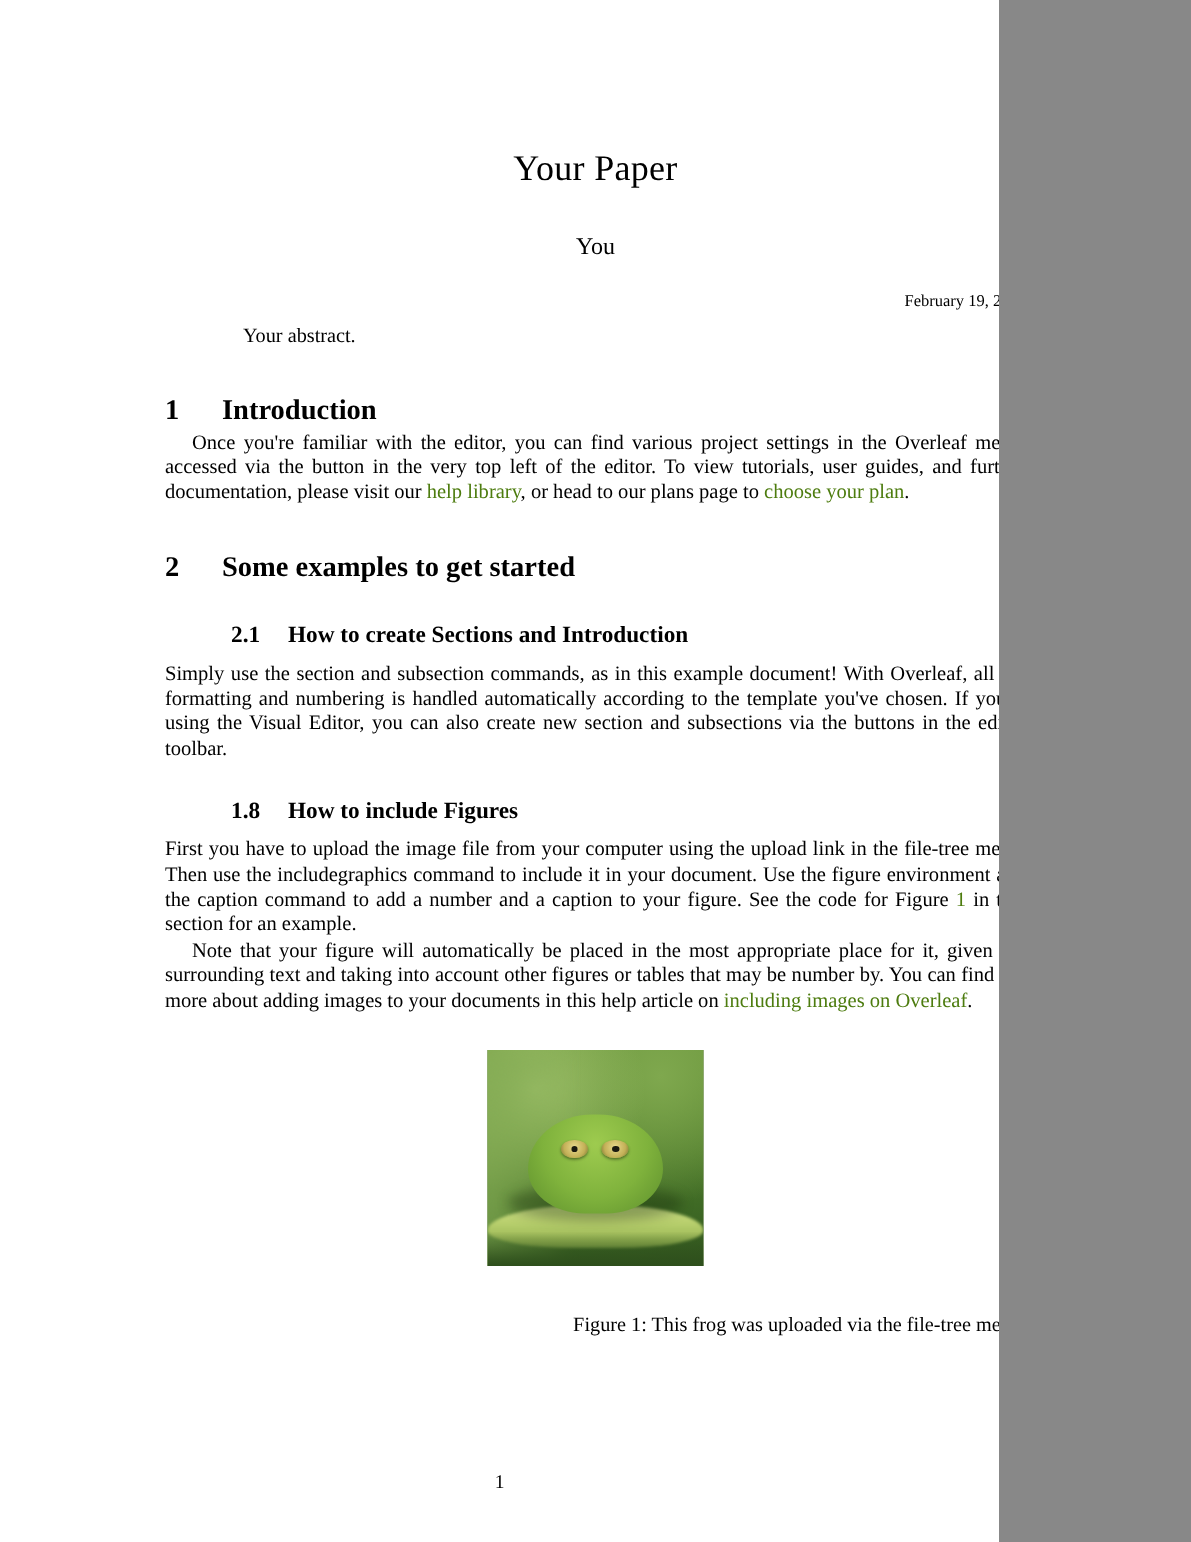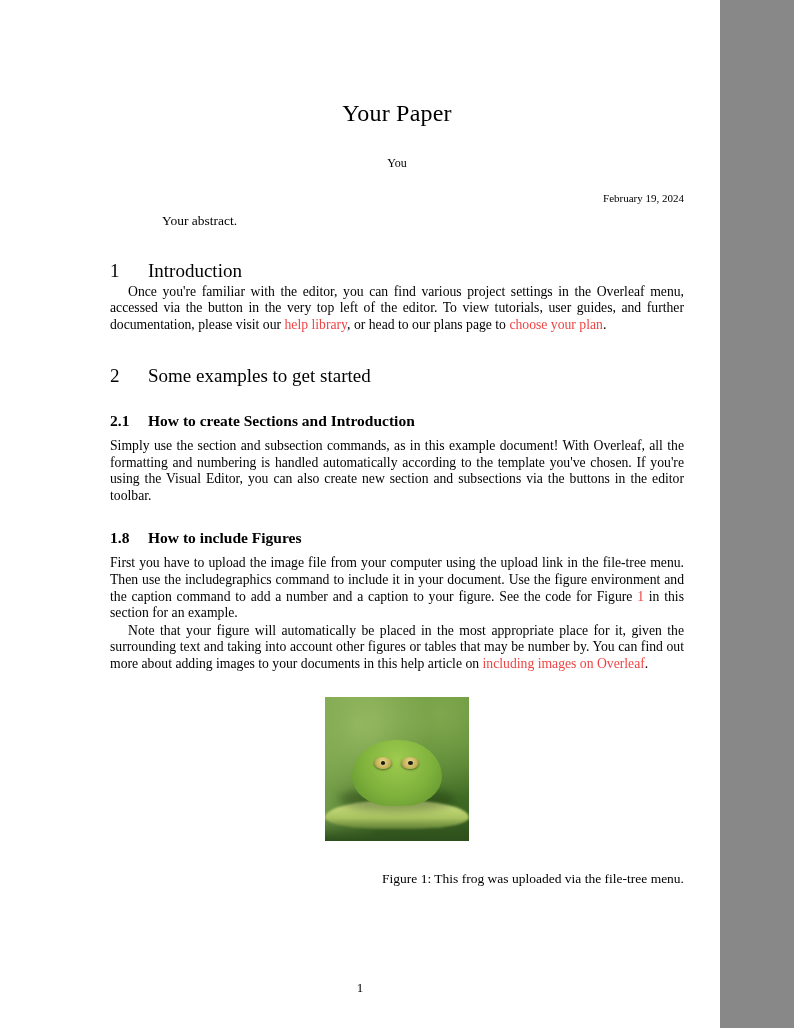"Your Paper" .page { width: 720px -> 666px }
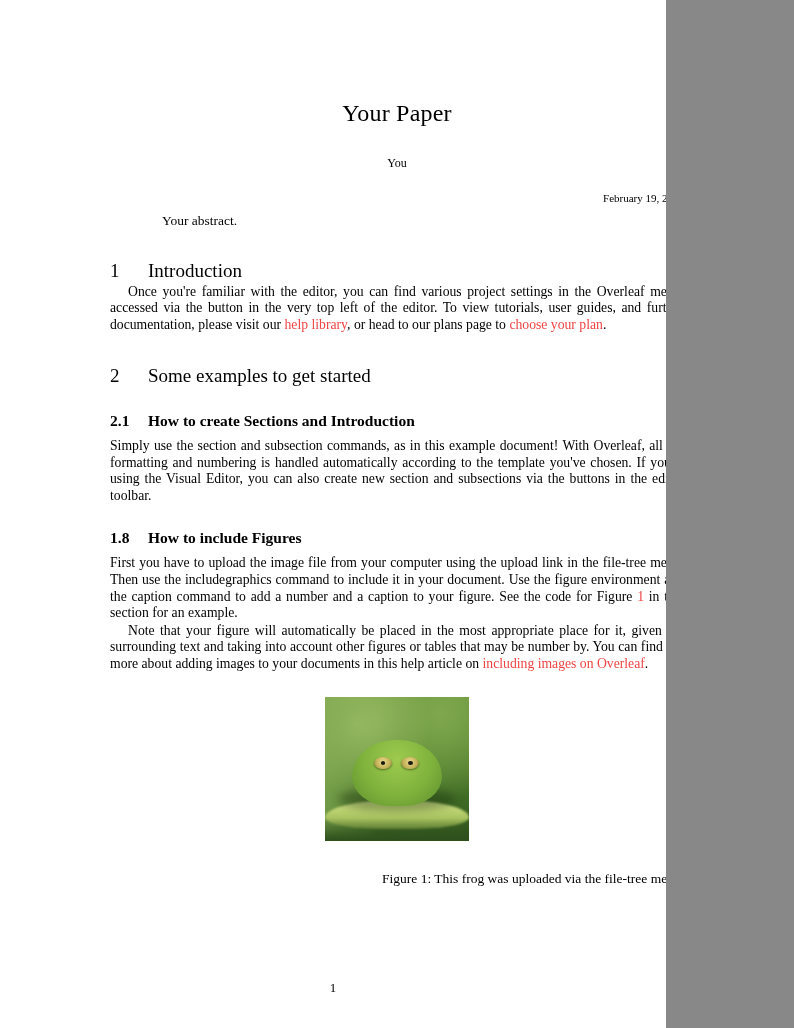"You" .doc-author { font-size: 12px -> 16px }
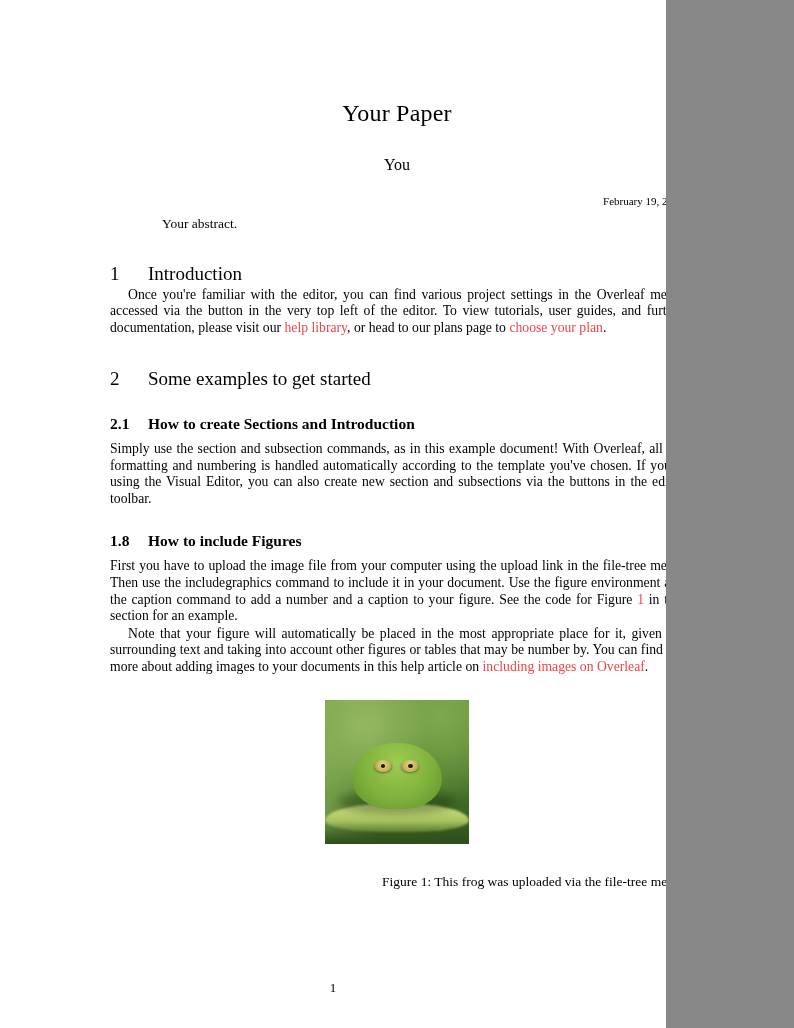"1 Introduction" h2.sec { font-weight: normal -> bold }
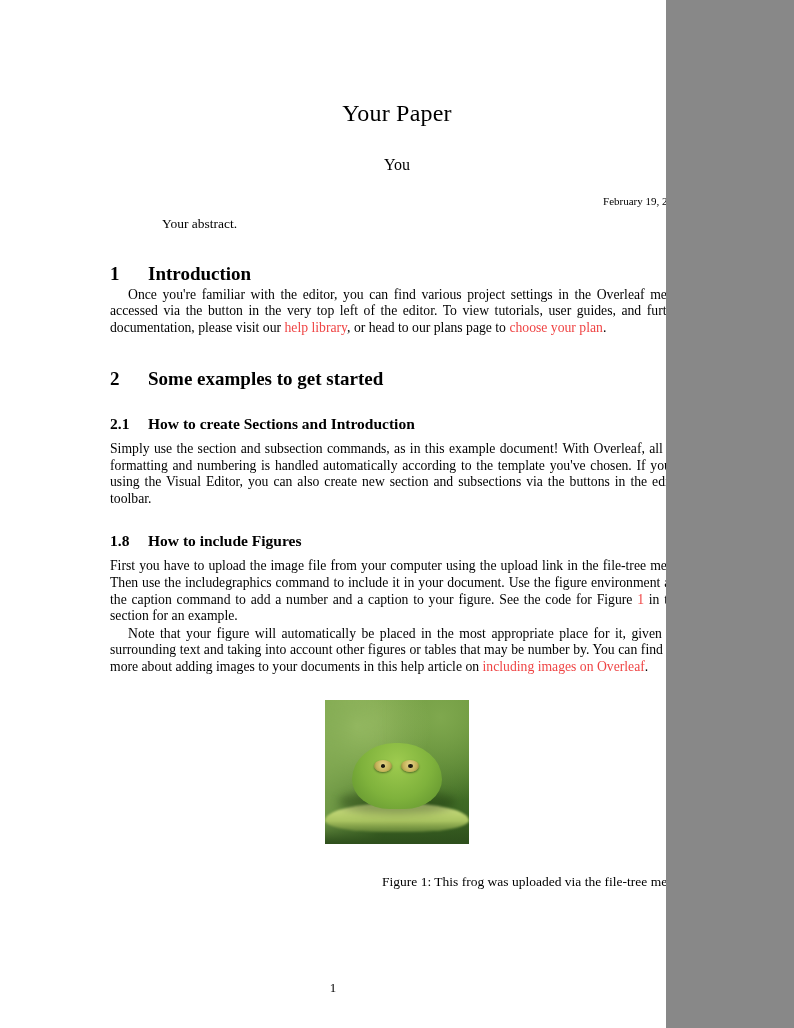"help library" a.link { color: #ef4444 -> #4d7c0f }
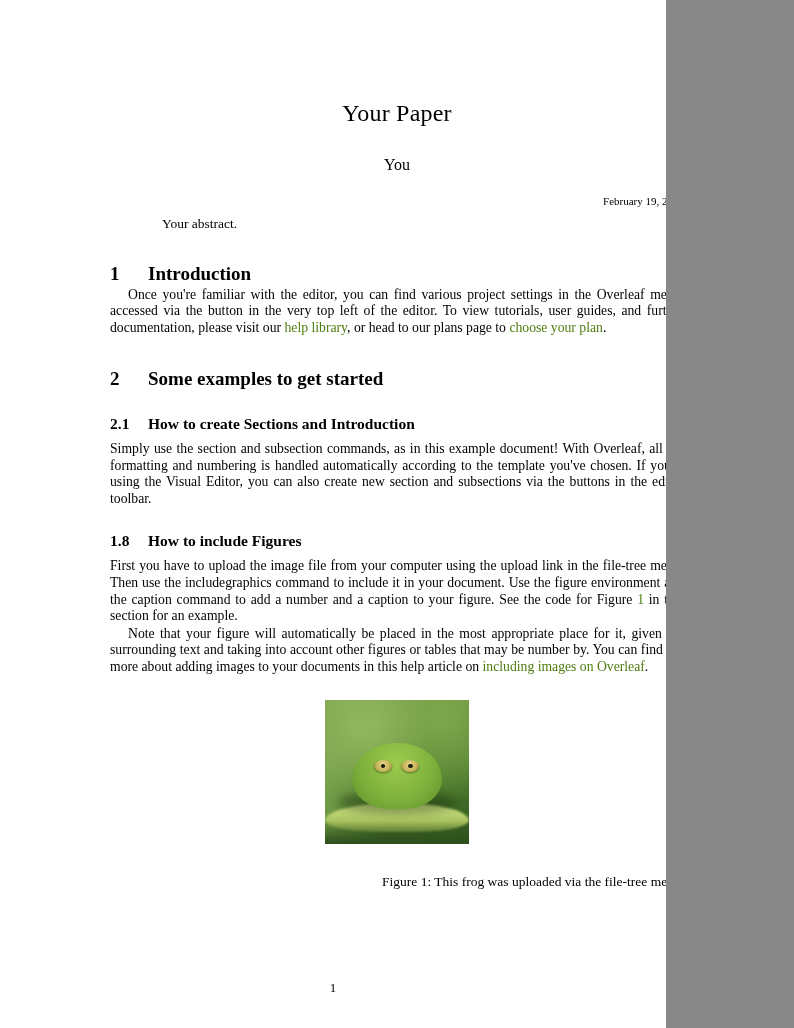"2.1" h3.subsec .num { margin-left: none -> 44px }
